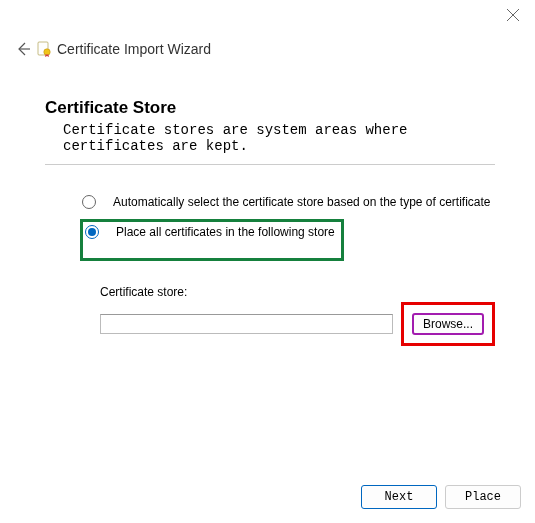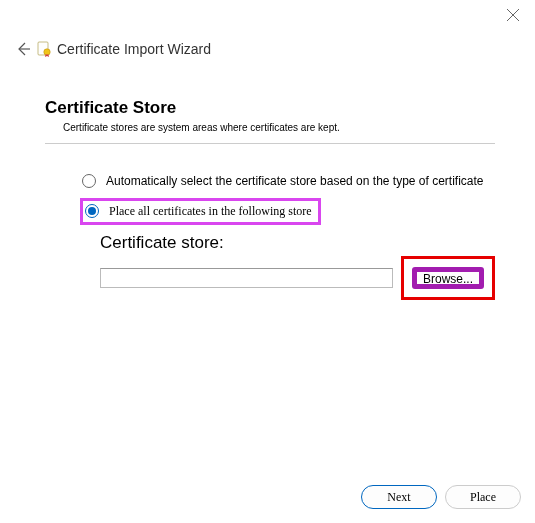"Certificate stores are system areas" .section-desc { font-family: none -> Liberation Mono, monospace; font-size: 10px -> 14px }
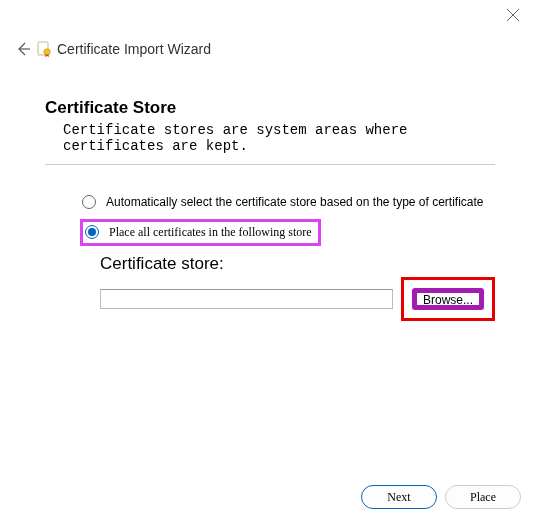"Automatically select the certificate" .radio-row { align-items: flex-start -> flex-end; gap: 10px -> 17px }
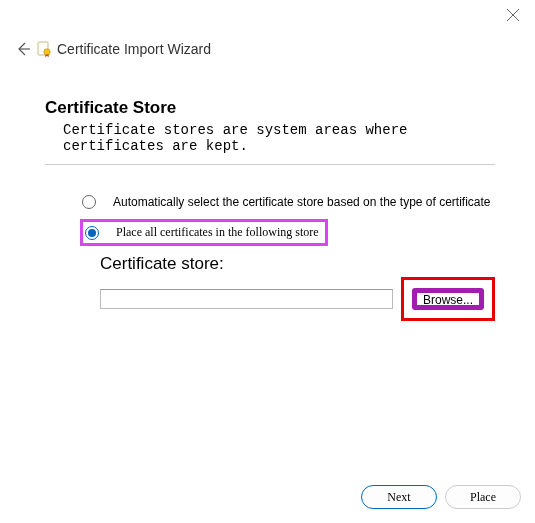"Place all certificates in the" .radio-highlighted { border: 3px solid #d946ef -> 3px solid #15803d; font-family: Liberation Serif, serif -> none; padding: 3px 6px 3px 2px -> 3px 6px 19px 2px }
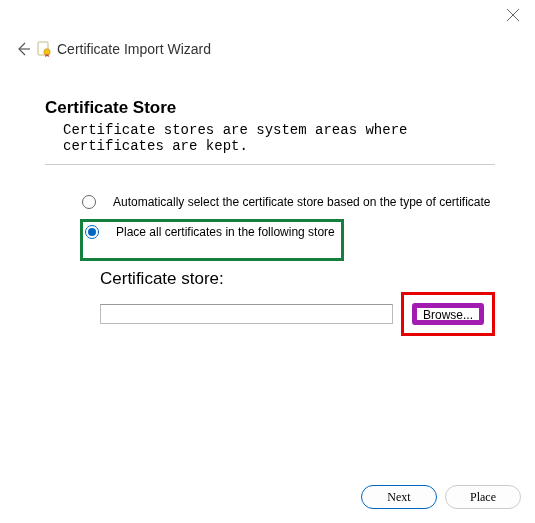"Certificate store:" .store-label { font-size: 17px -> 12px; margin-top: 0 -> 16px }
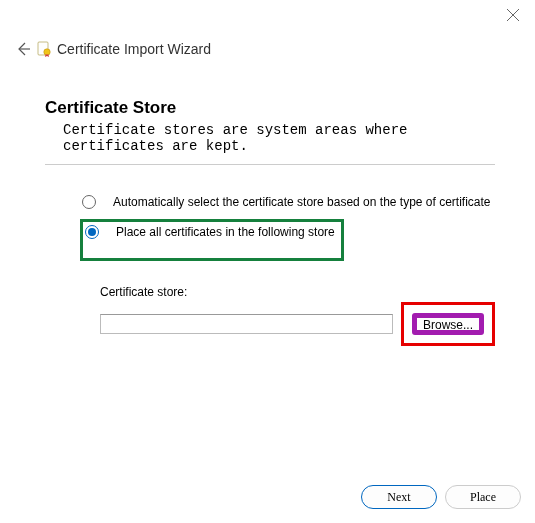"Browse..." .browse-btn { border: 5px solid #a21caf -> 2px solid #a21caf }
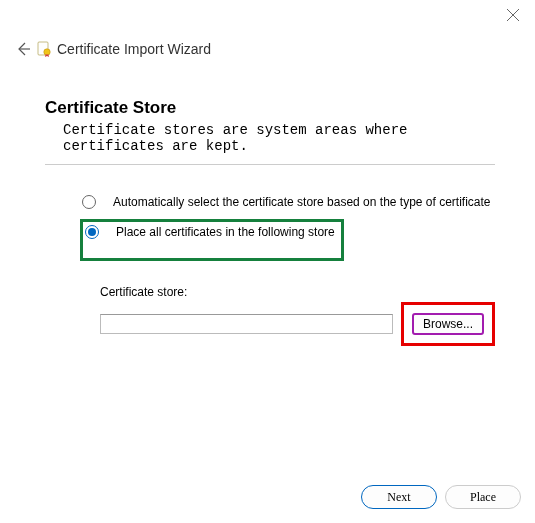"Next" .footer-btn { border-radius: 12px -> 3px; font-family: Liberation Serif, serif -> Liberation Mono, monospace }
